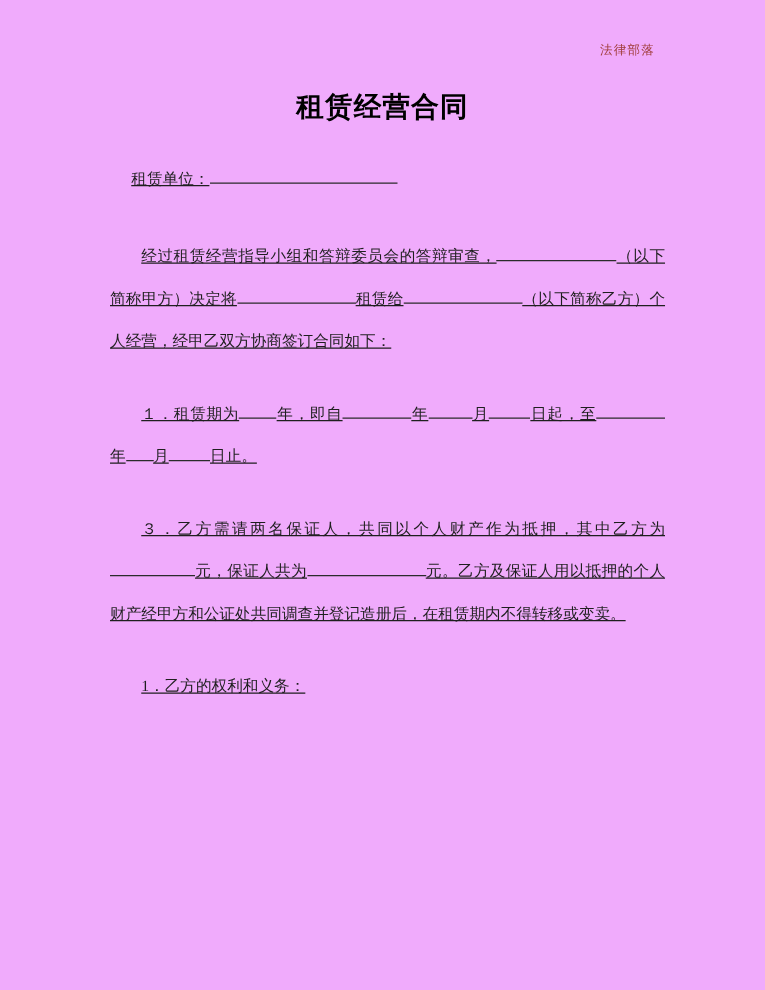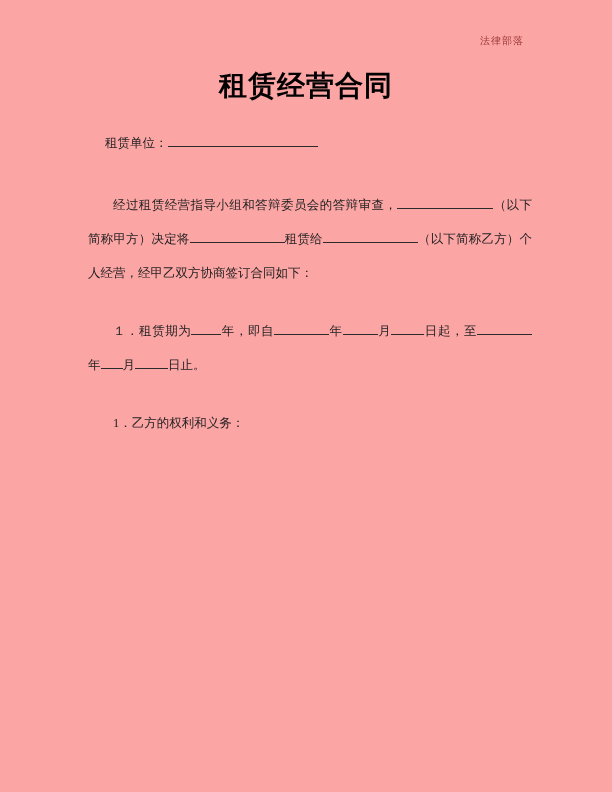"法律部落" div.page { background: #fca5a5 -> #f0abfc }
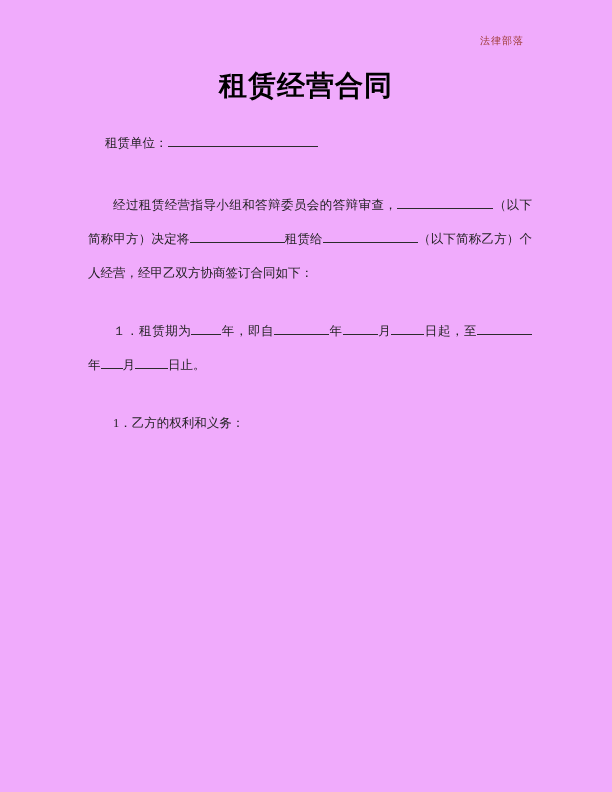"租赁经营合同" .title { font-size: 28px -> 22px }
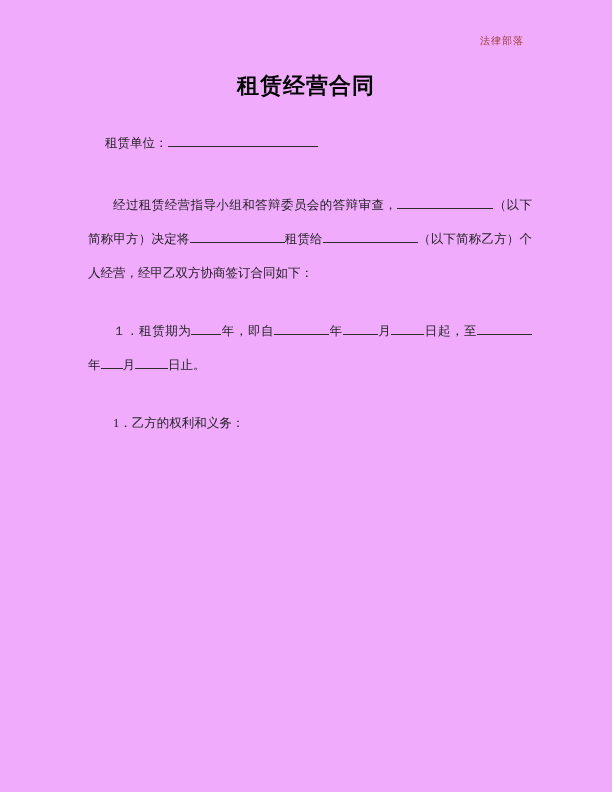"租赁单位：" .content { text-decoration: none -> underline }
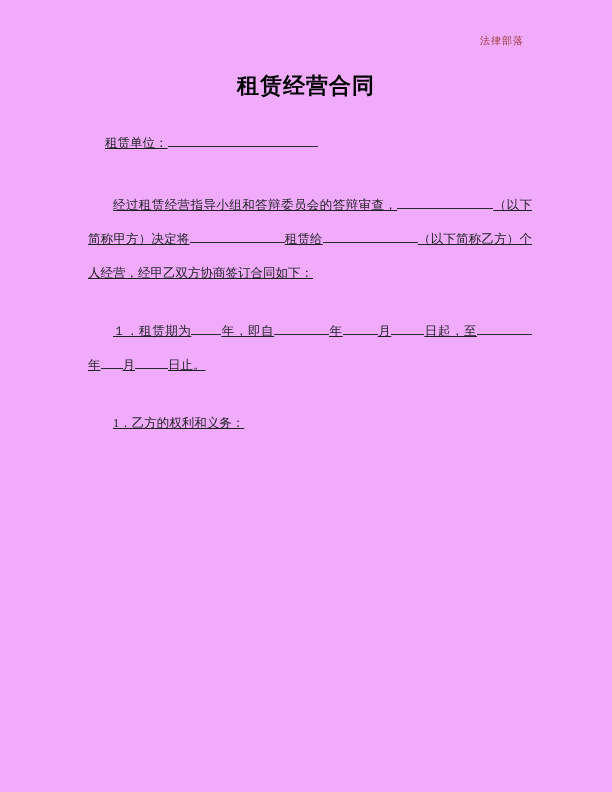"３．乙方需请两名保证人，共同以个人财产作为抵押，其中乙方为元，保证人共为" p.para { html: none -> <p><span>３．乙方需请两名保证人，共同以个人财产作为抵押，其中乙方为</span><span></span><span>元，保证人共为</span><span></span><span>元。乙方及保证人用以抵押的个人财产经甲方和公证处共同调查并登记造册后，在租赁期内不得转移或变卖。</span></p> }
